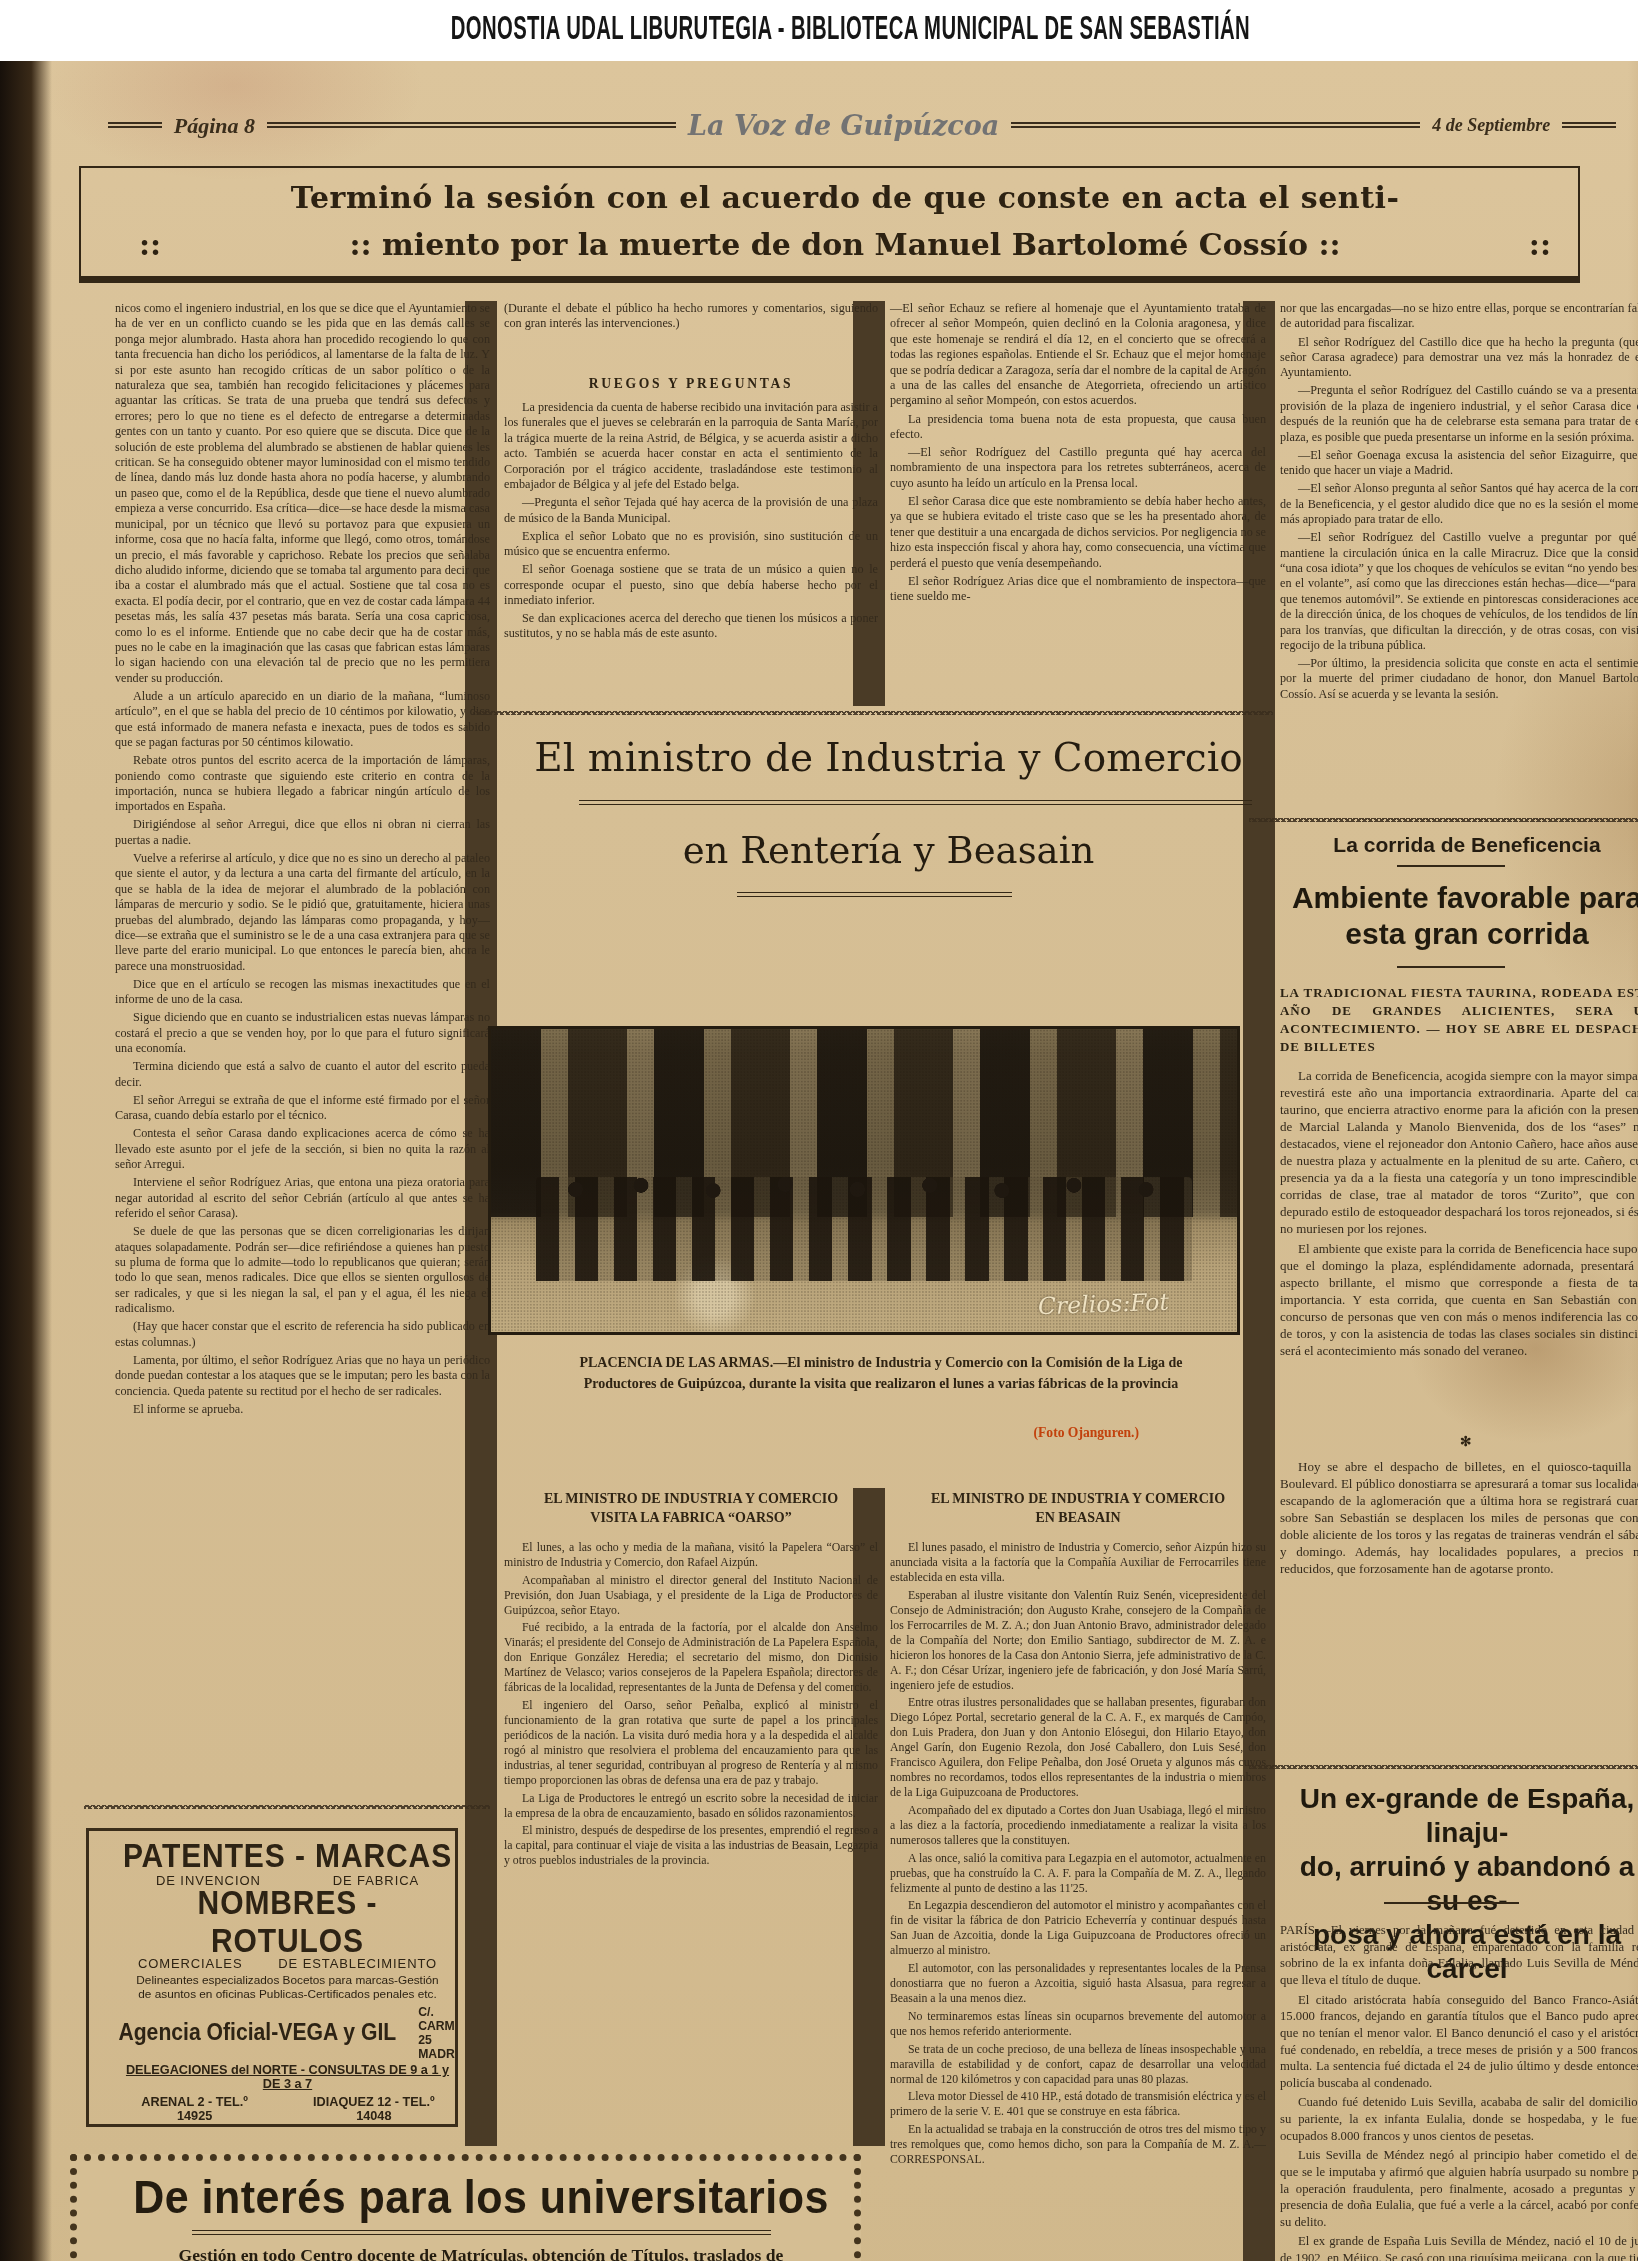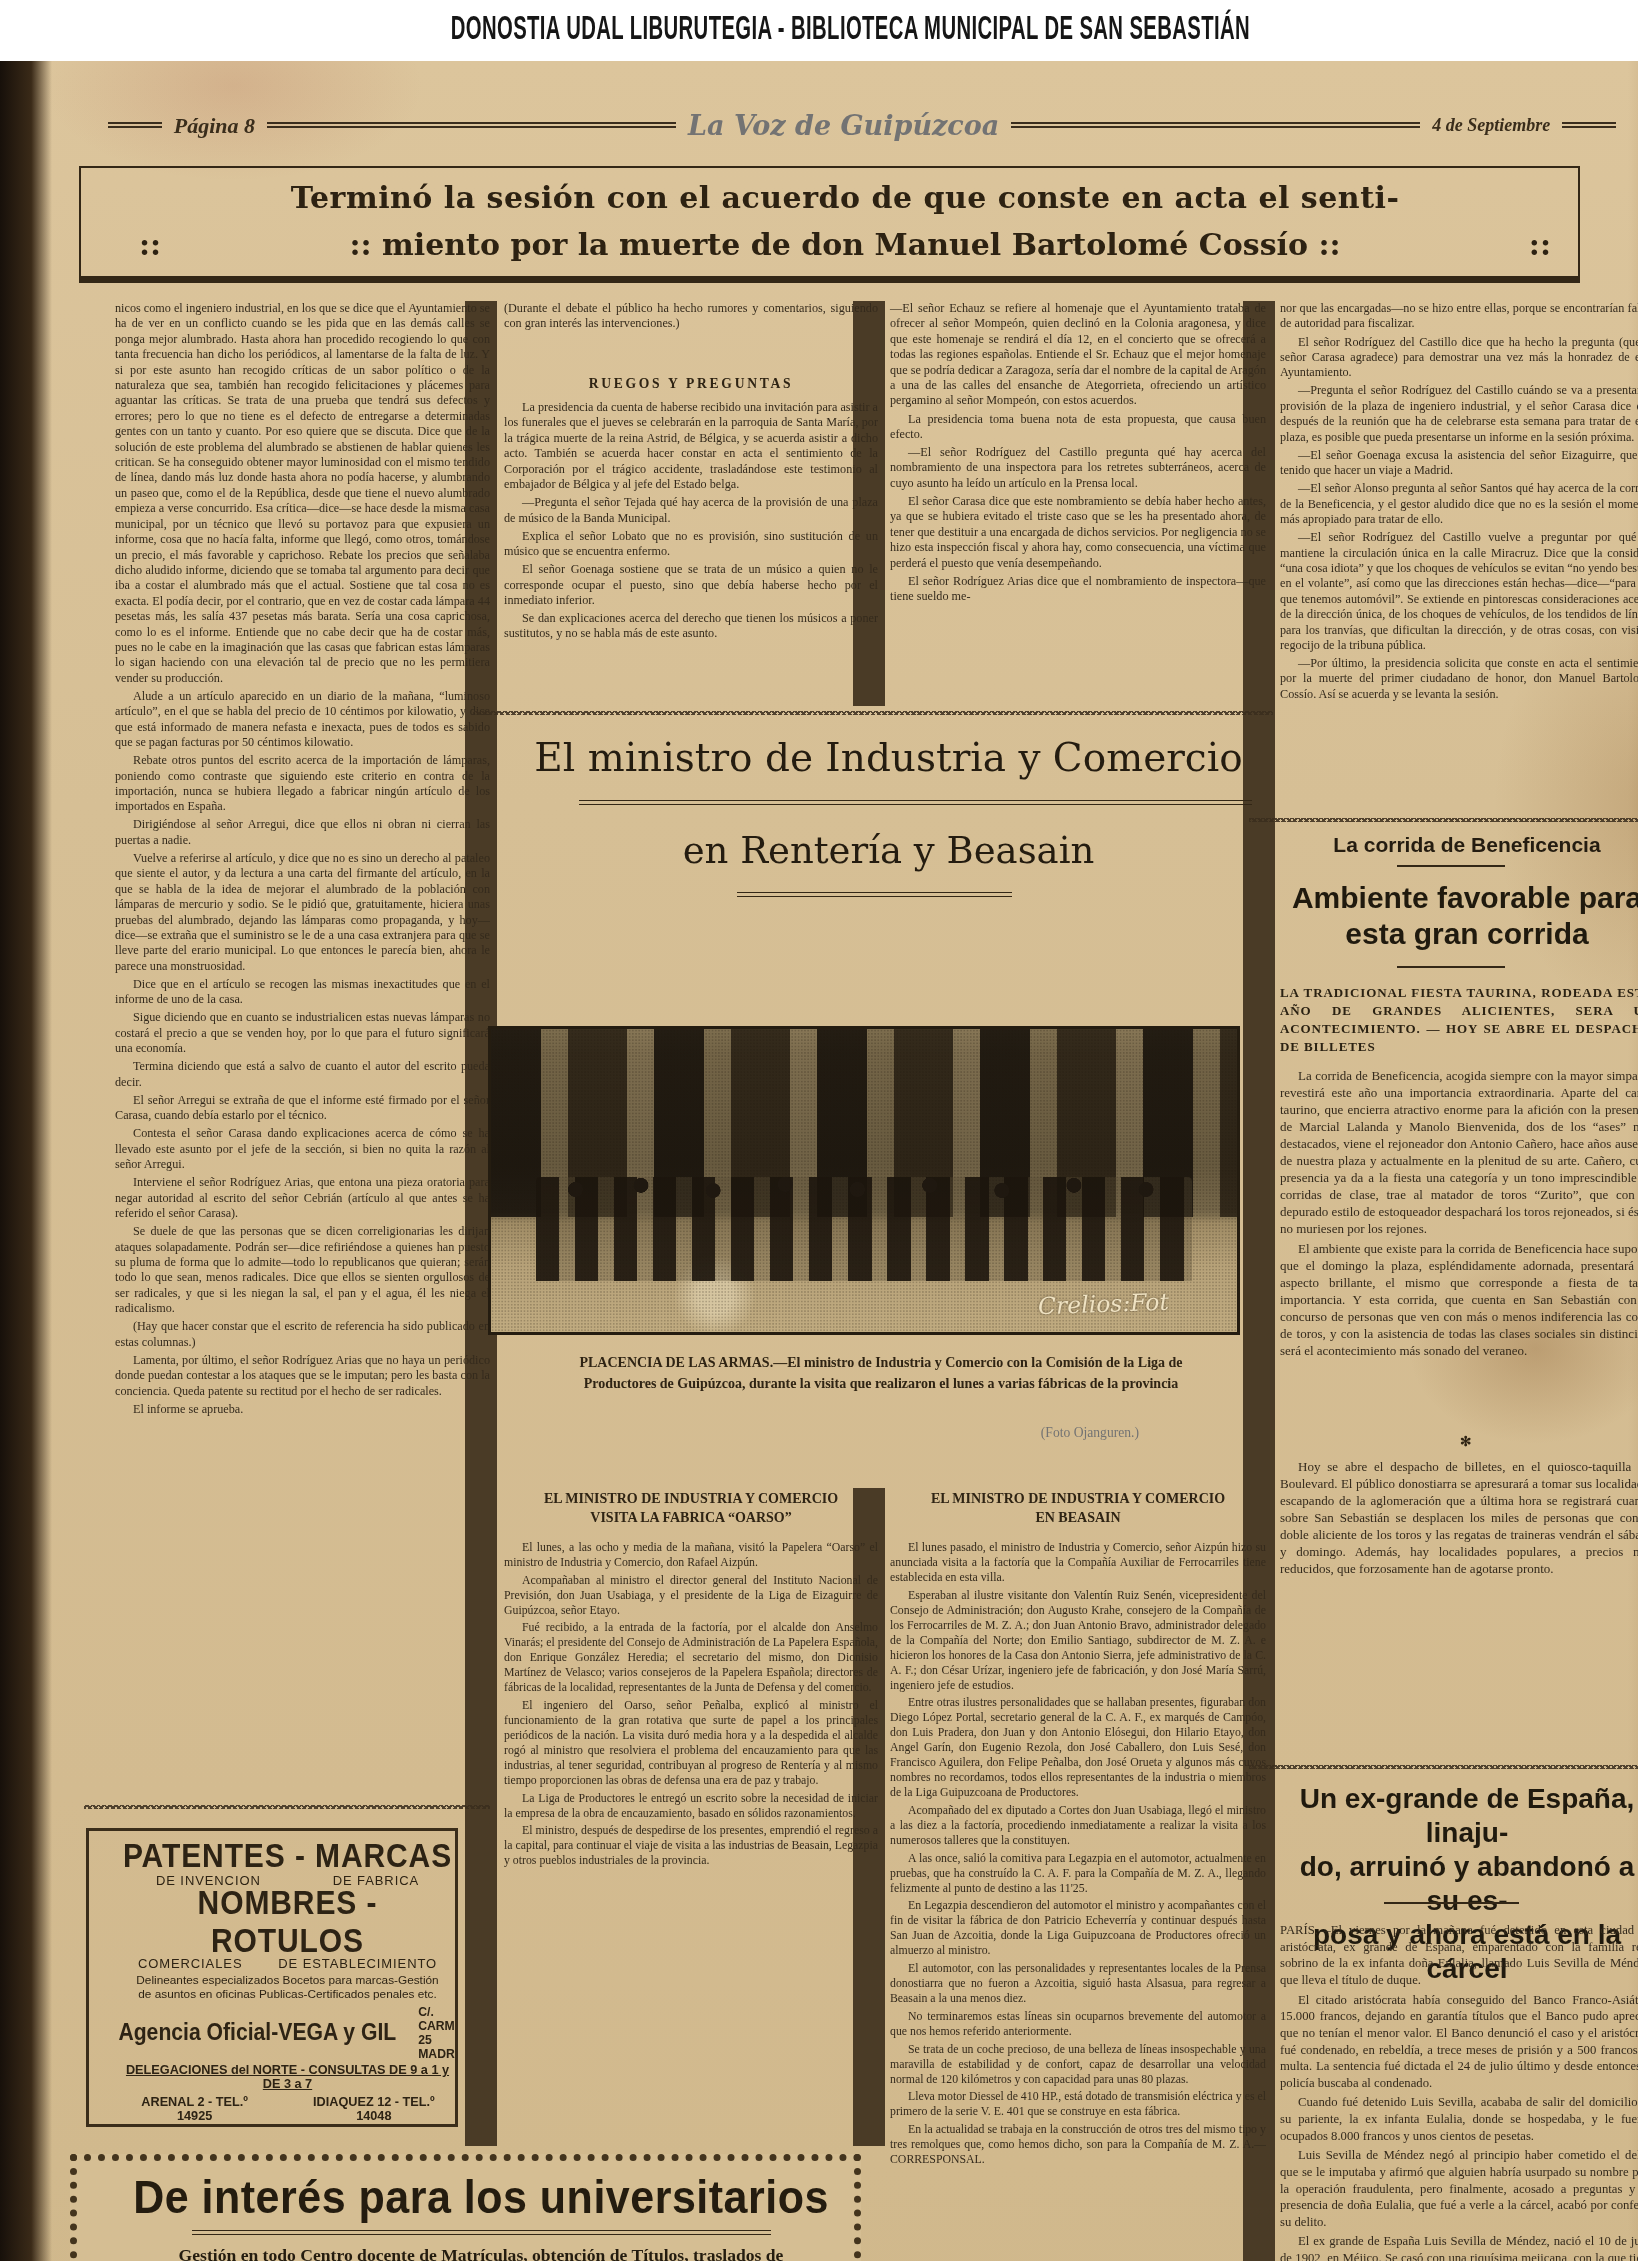"(Foto Ojanguren.)" .credit { color: #737373 -> #c2410c; font-weight: 400 -> 700 }
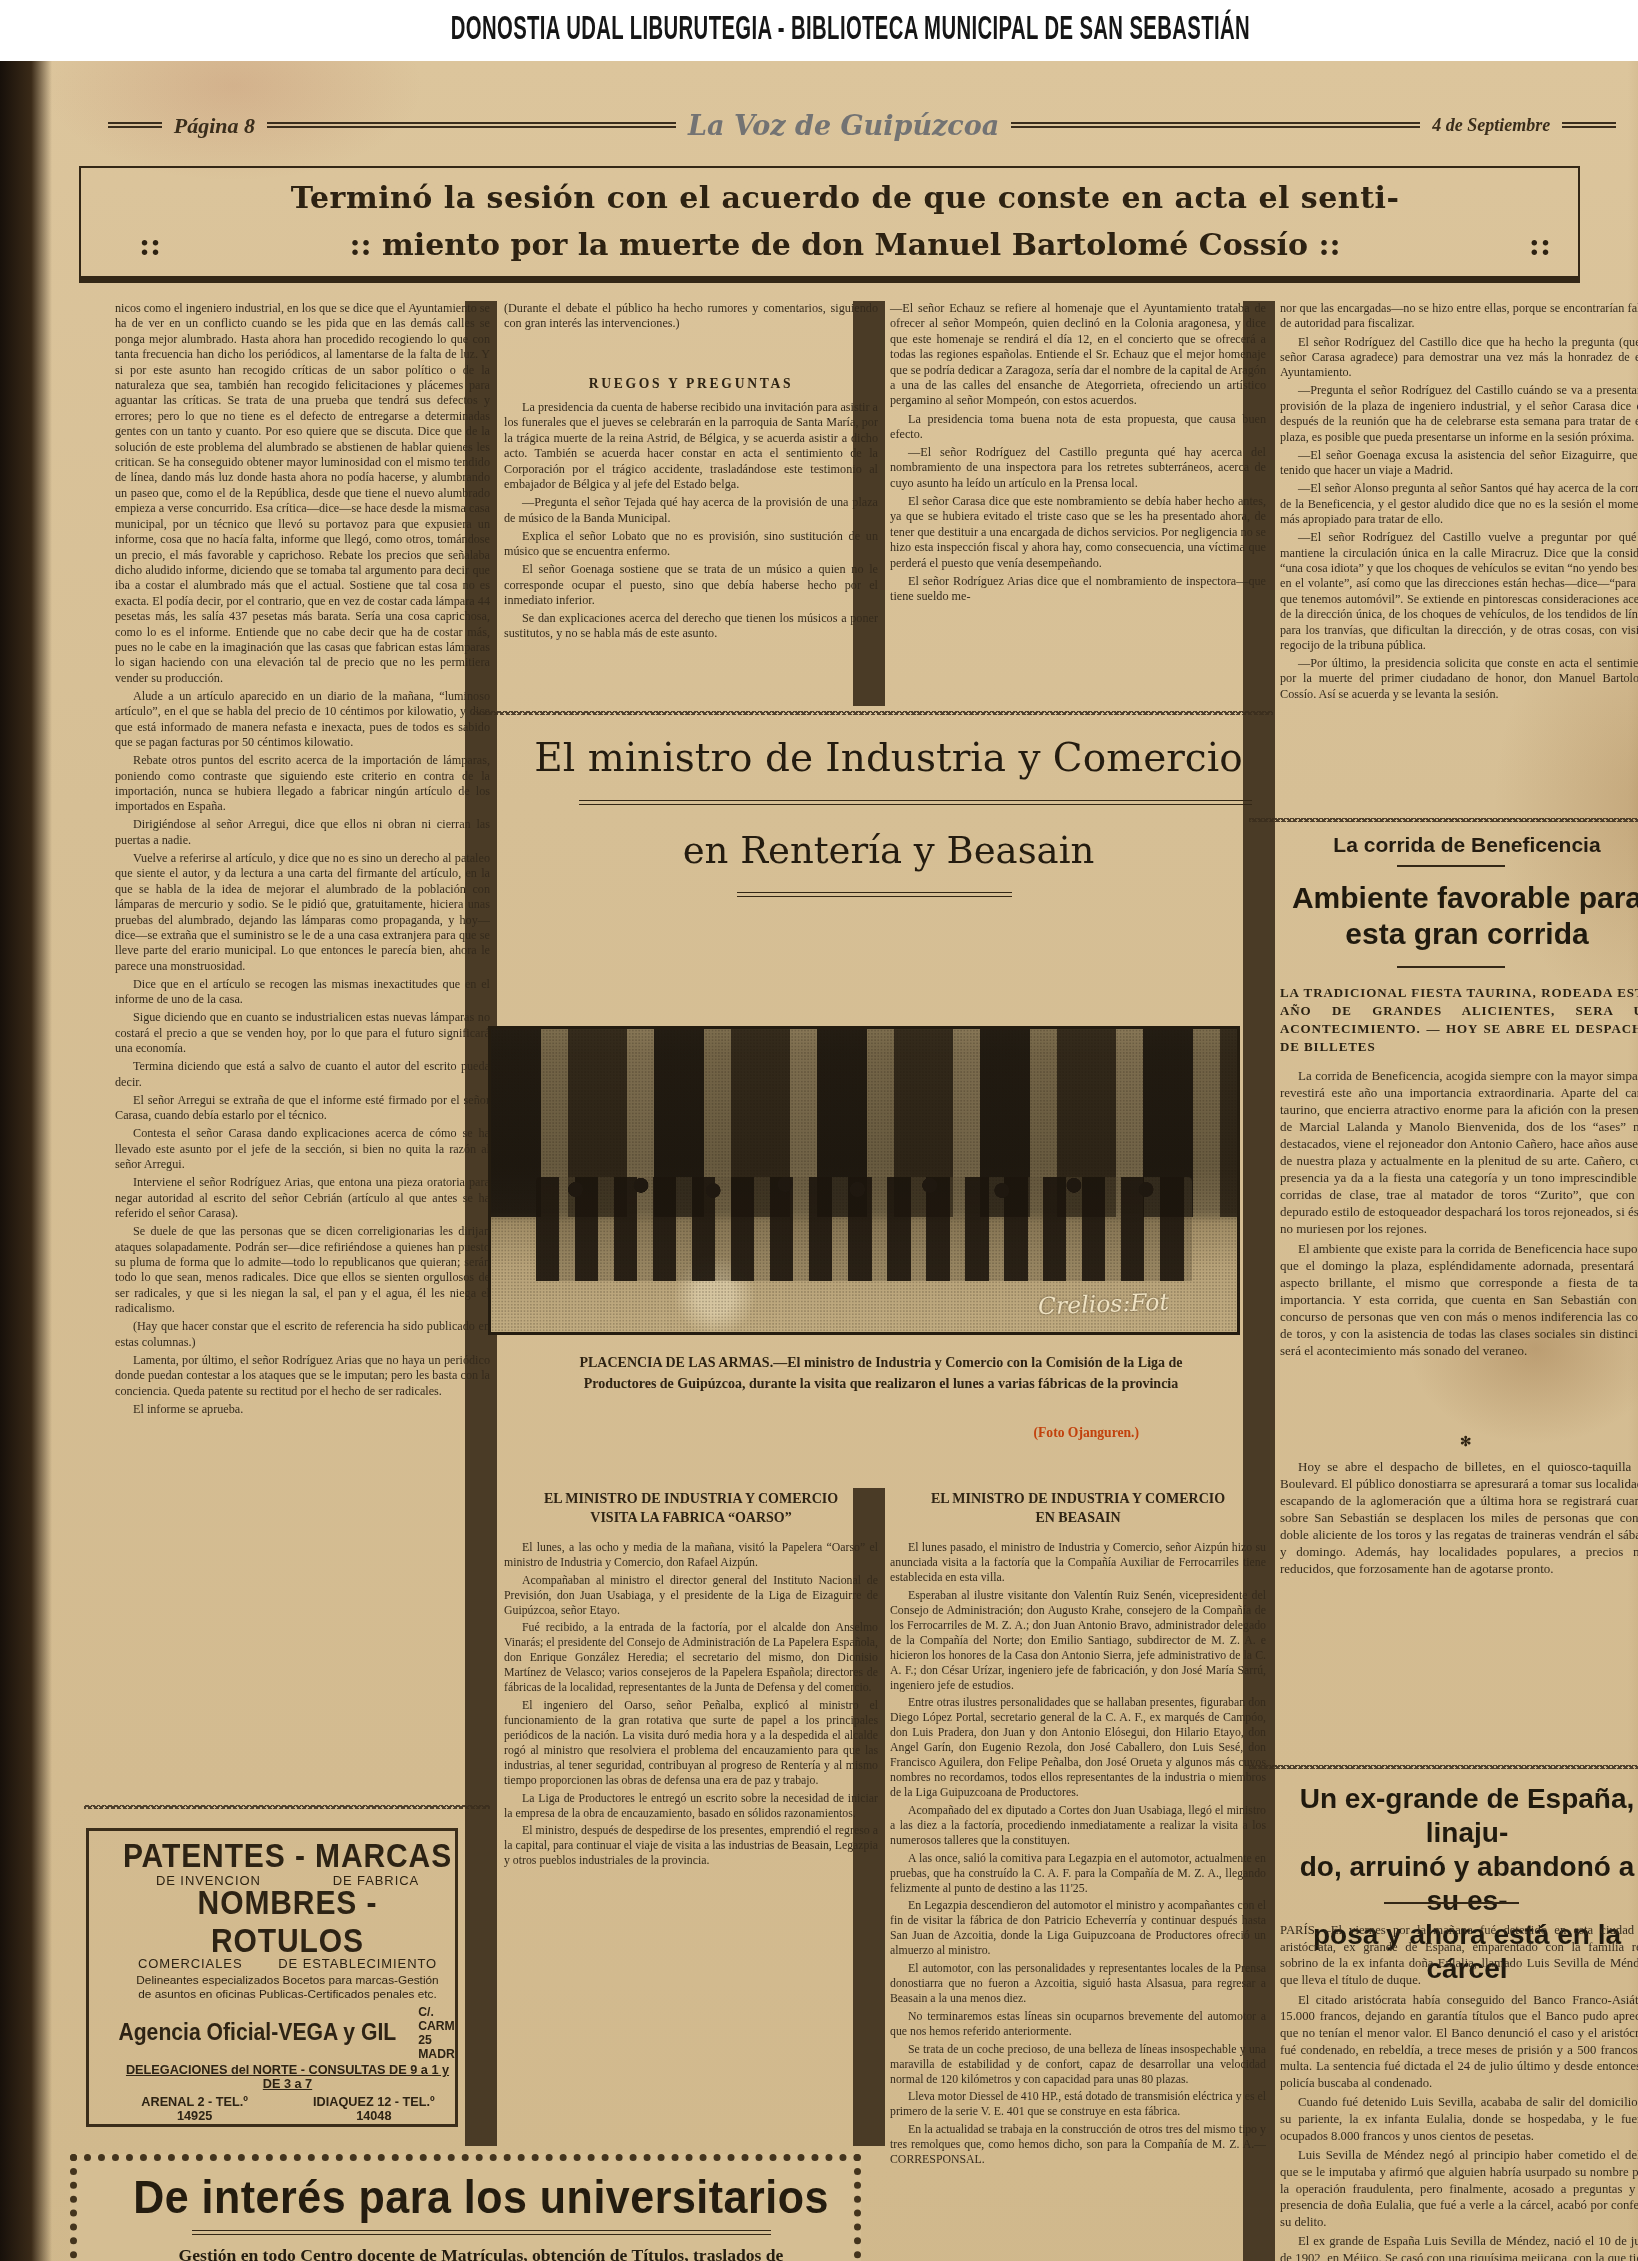"Acompañaban al ministro el director" p { text: Eizaguirre -> Productores }
